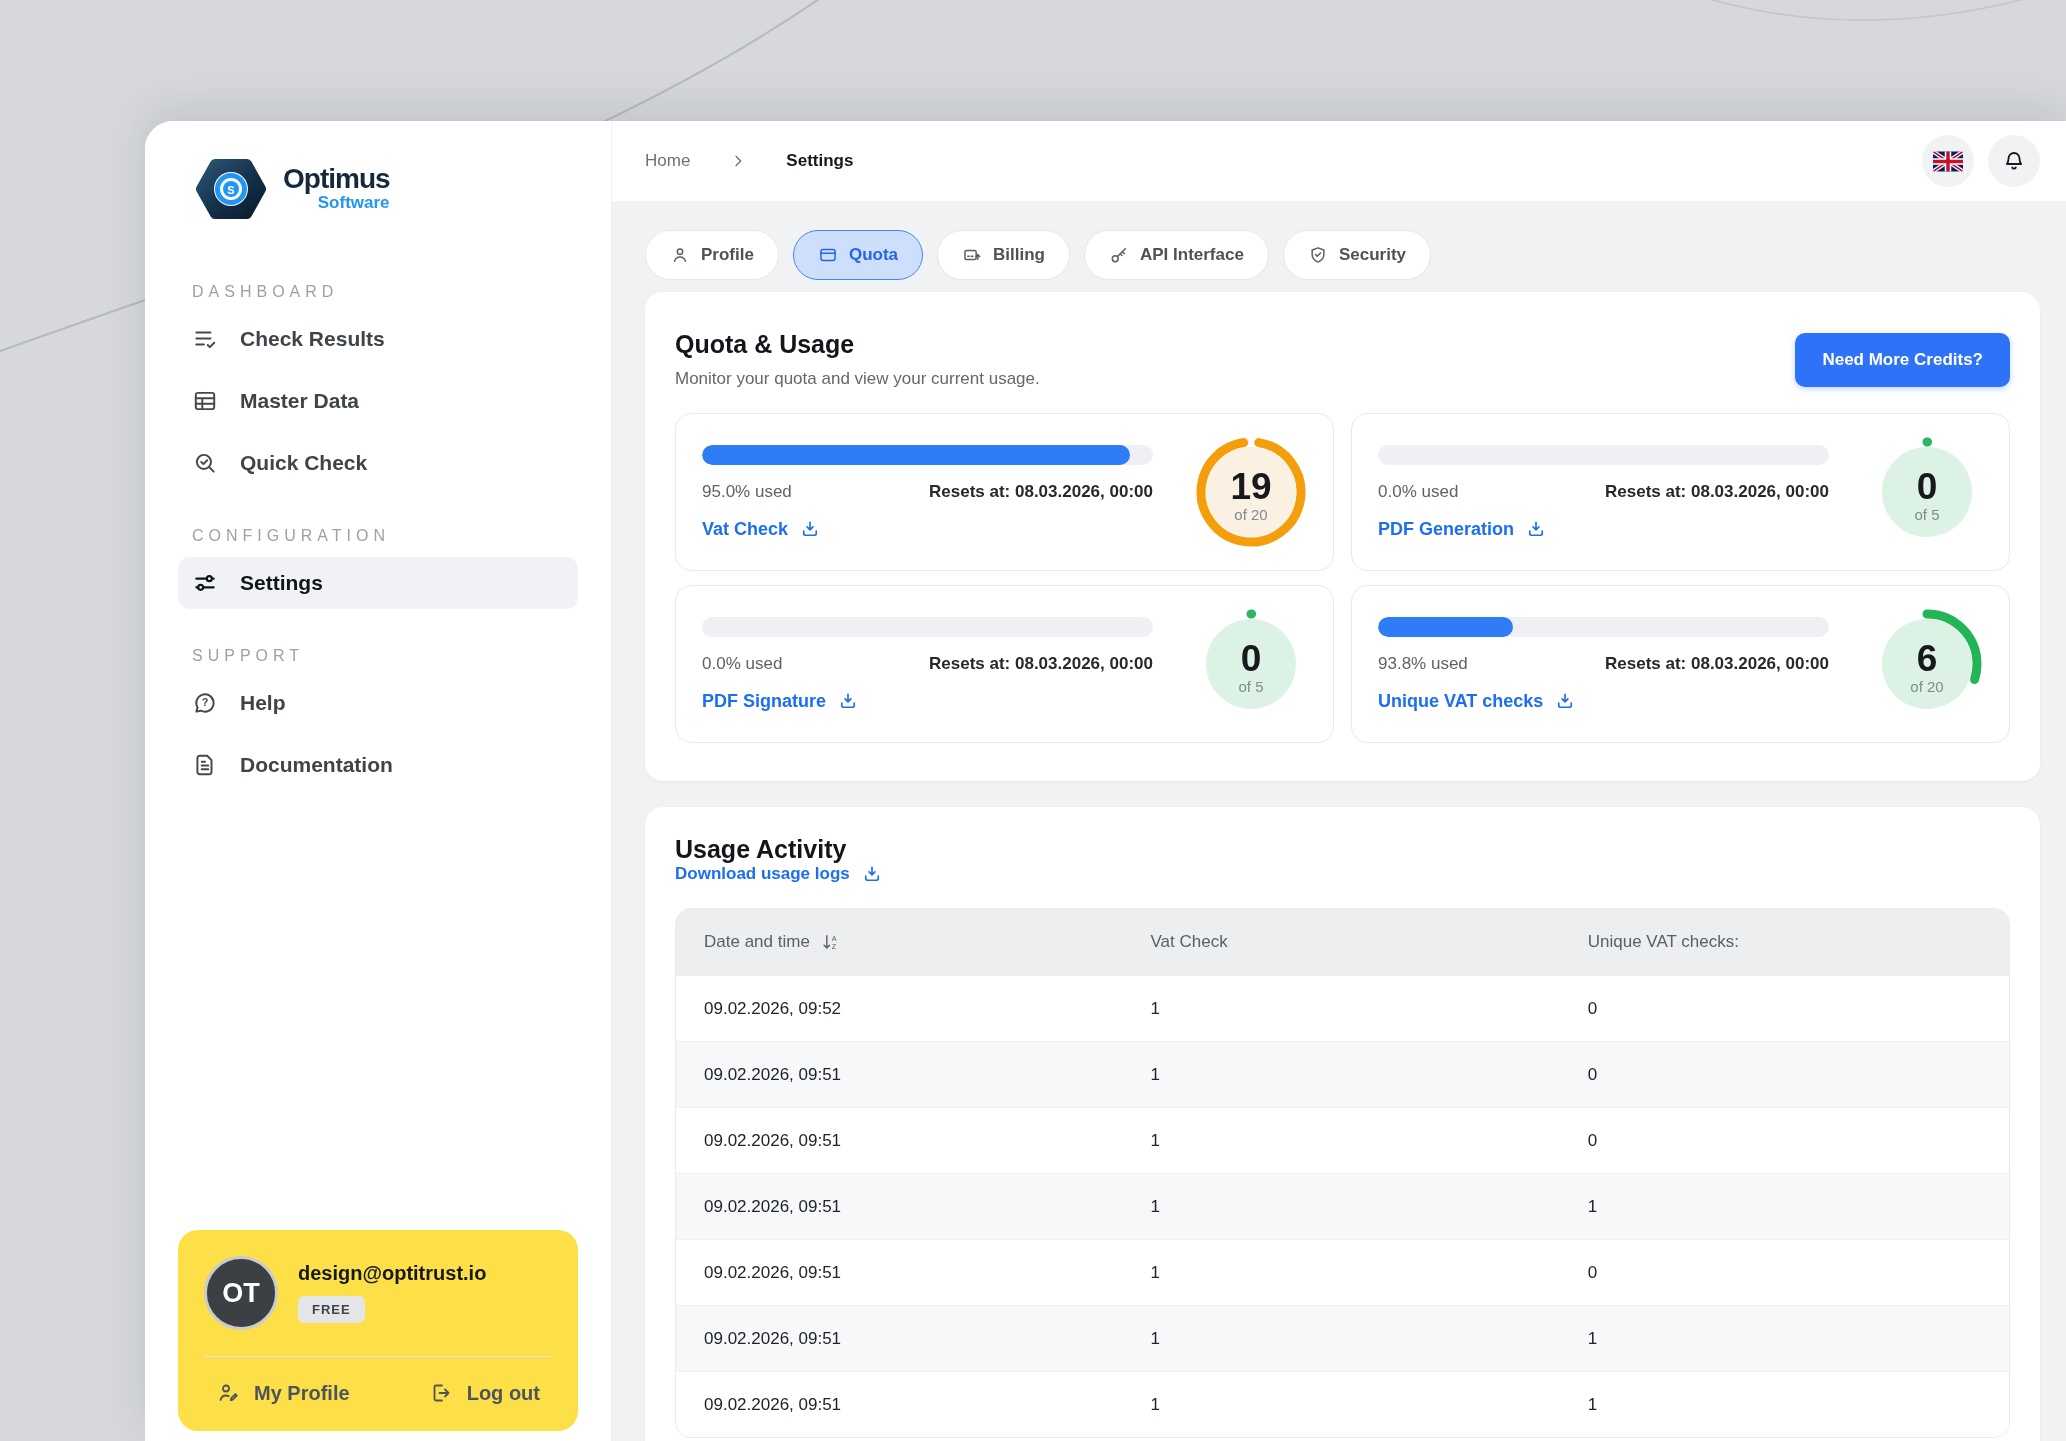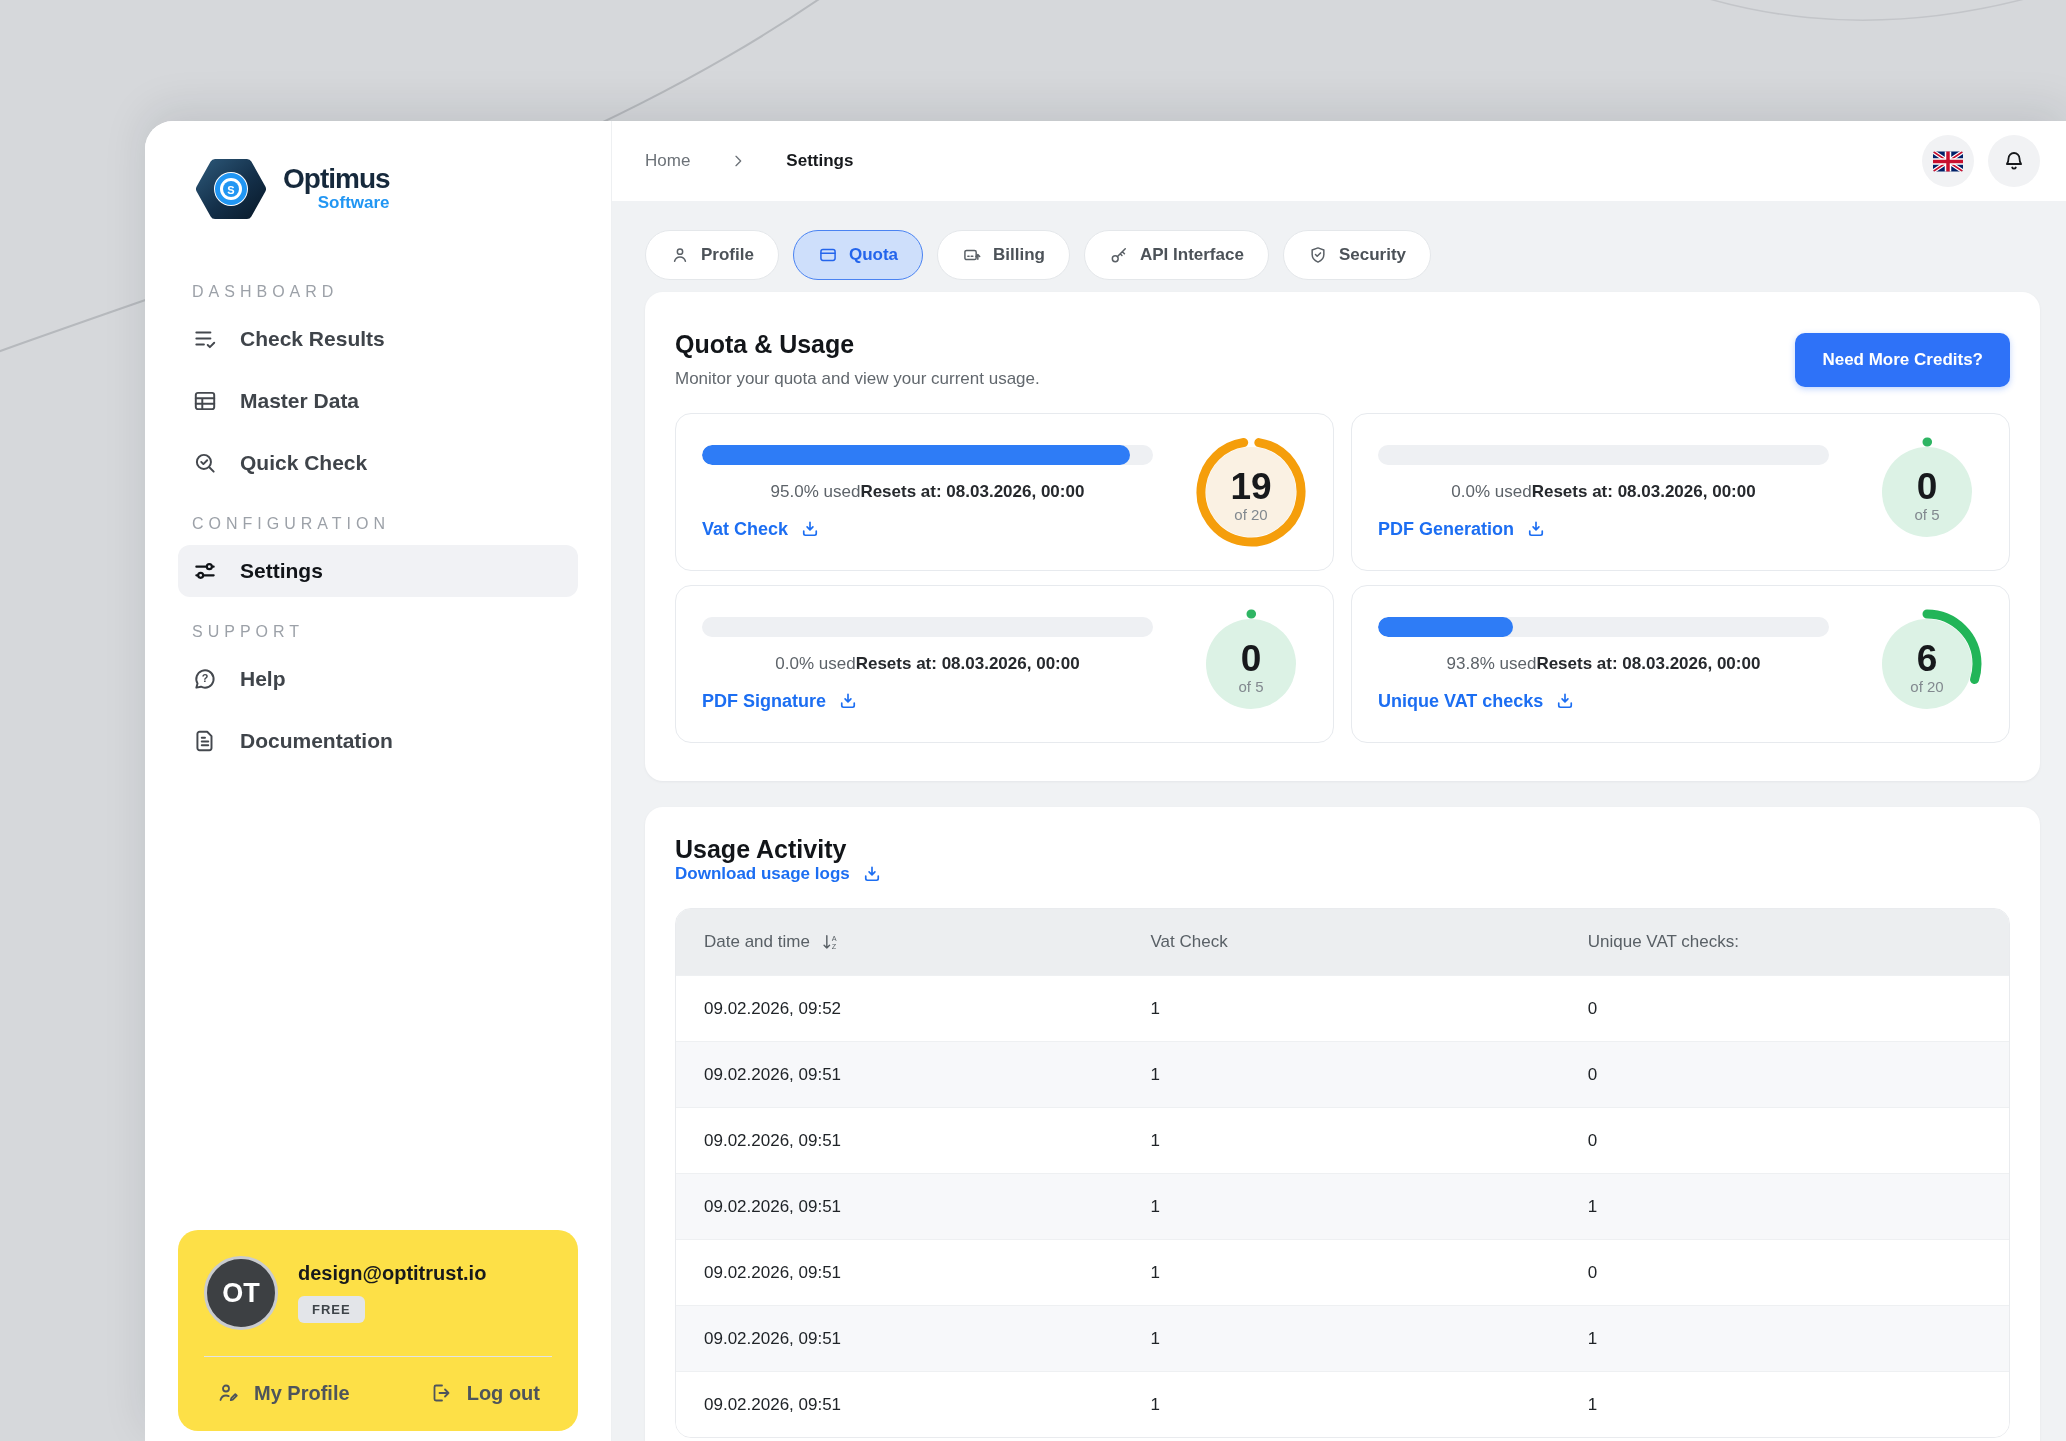"95.0% used" .qrow { justify-content: center -> space-between }
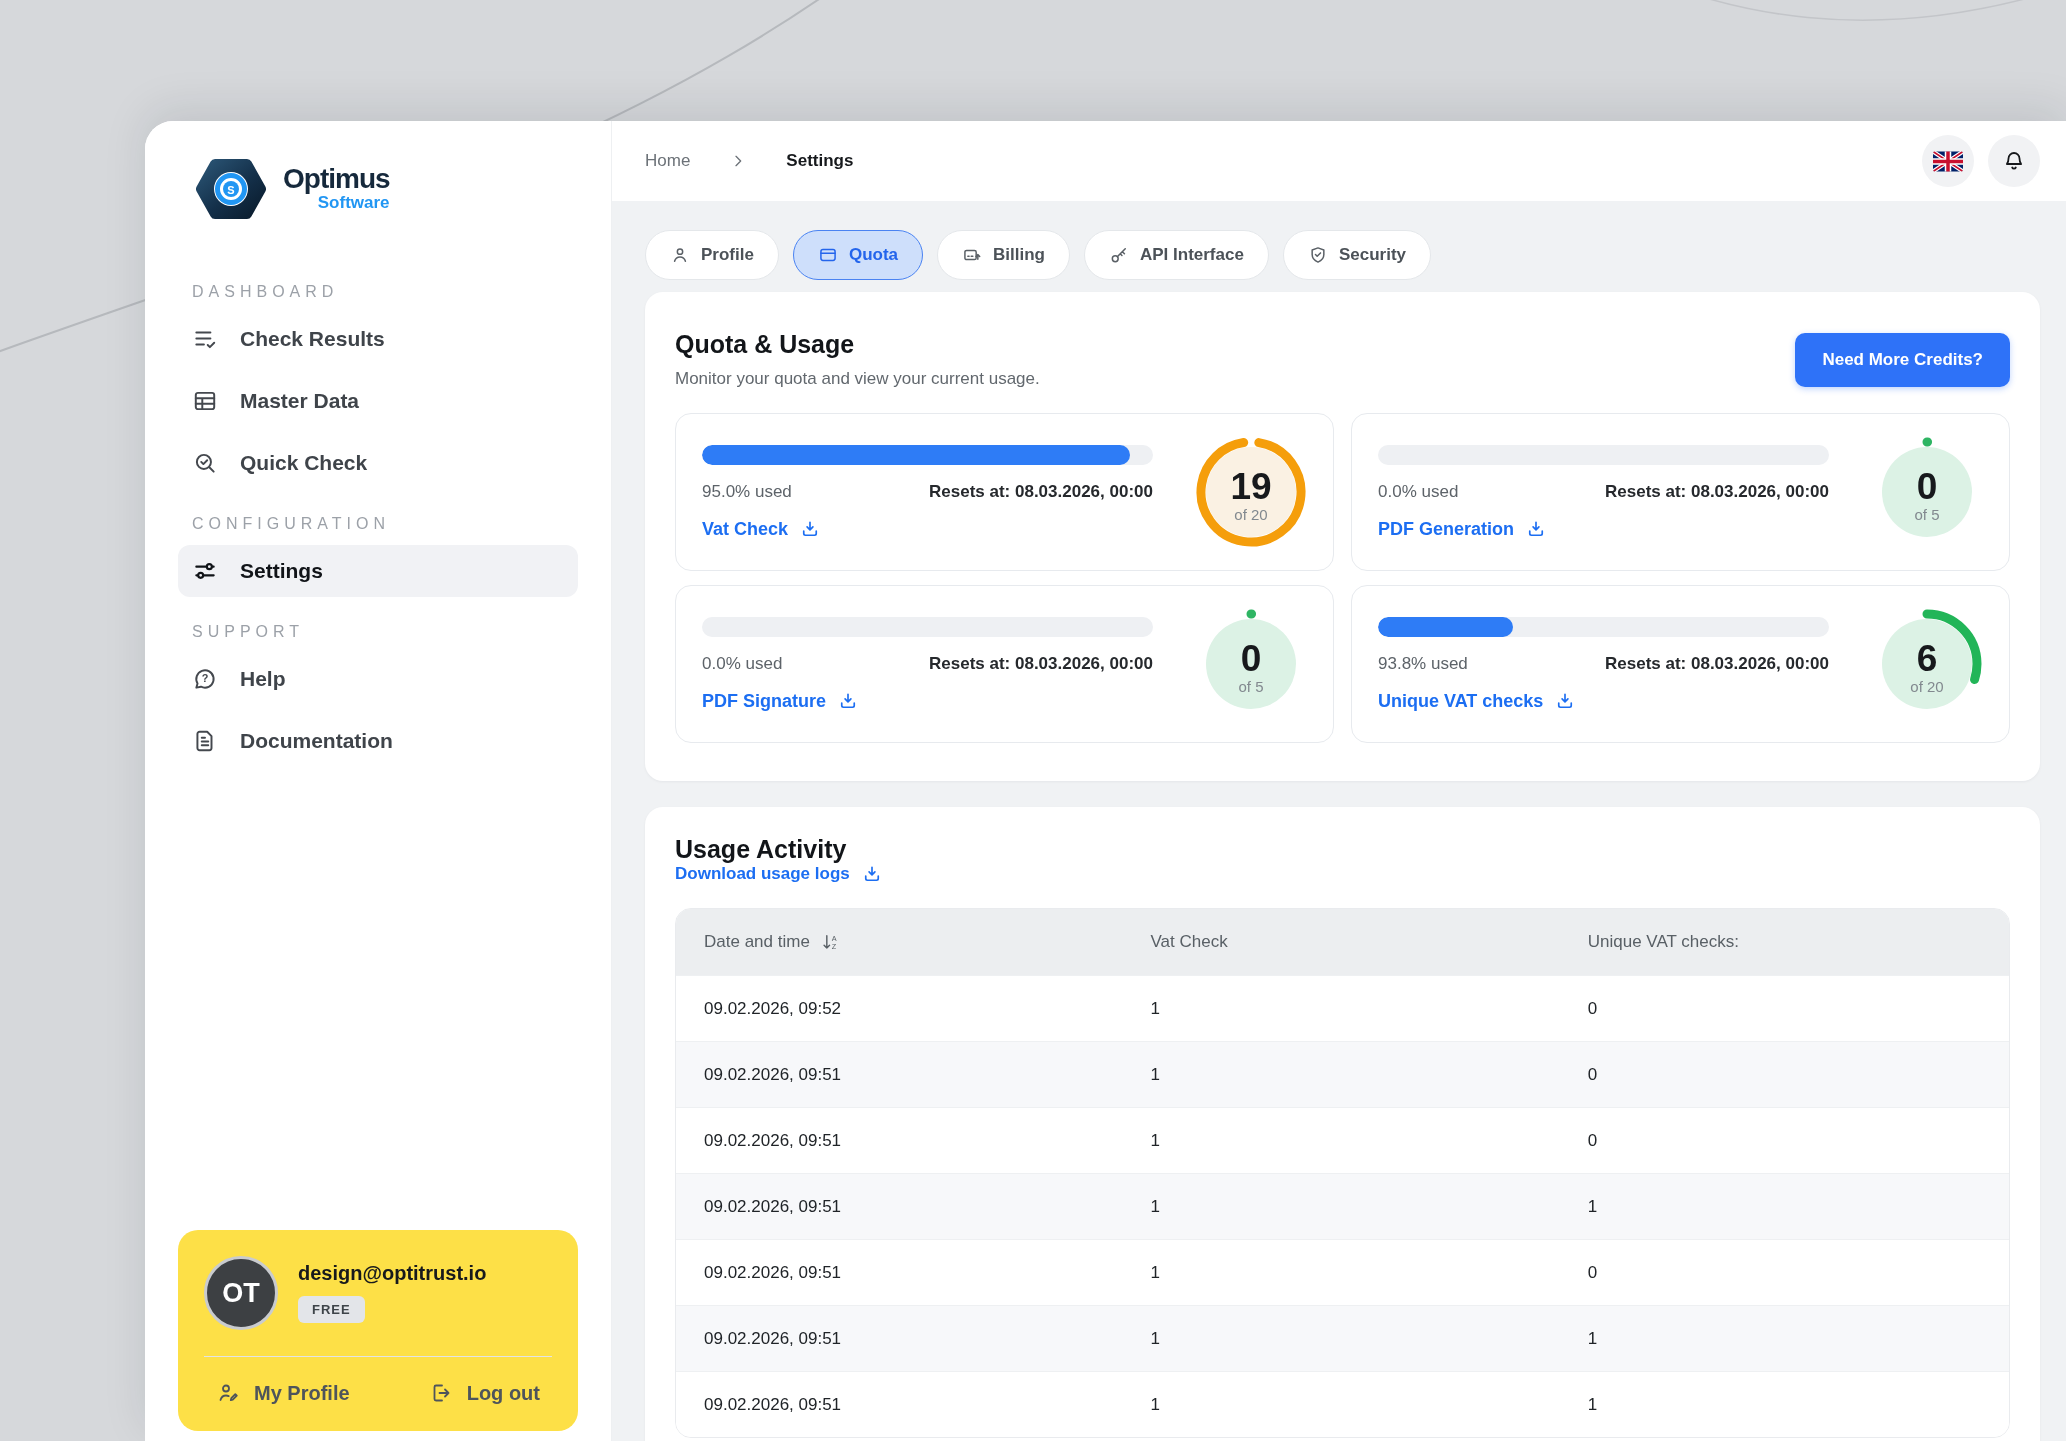"CONFIGURATION" .sec-gap { margin-top: 26px -> 38px }
